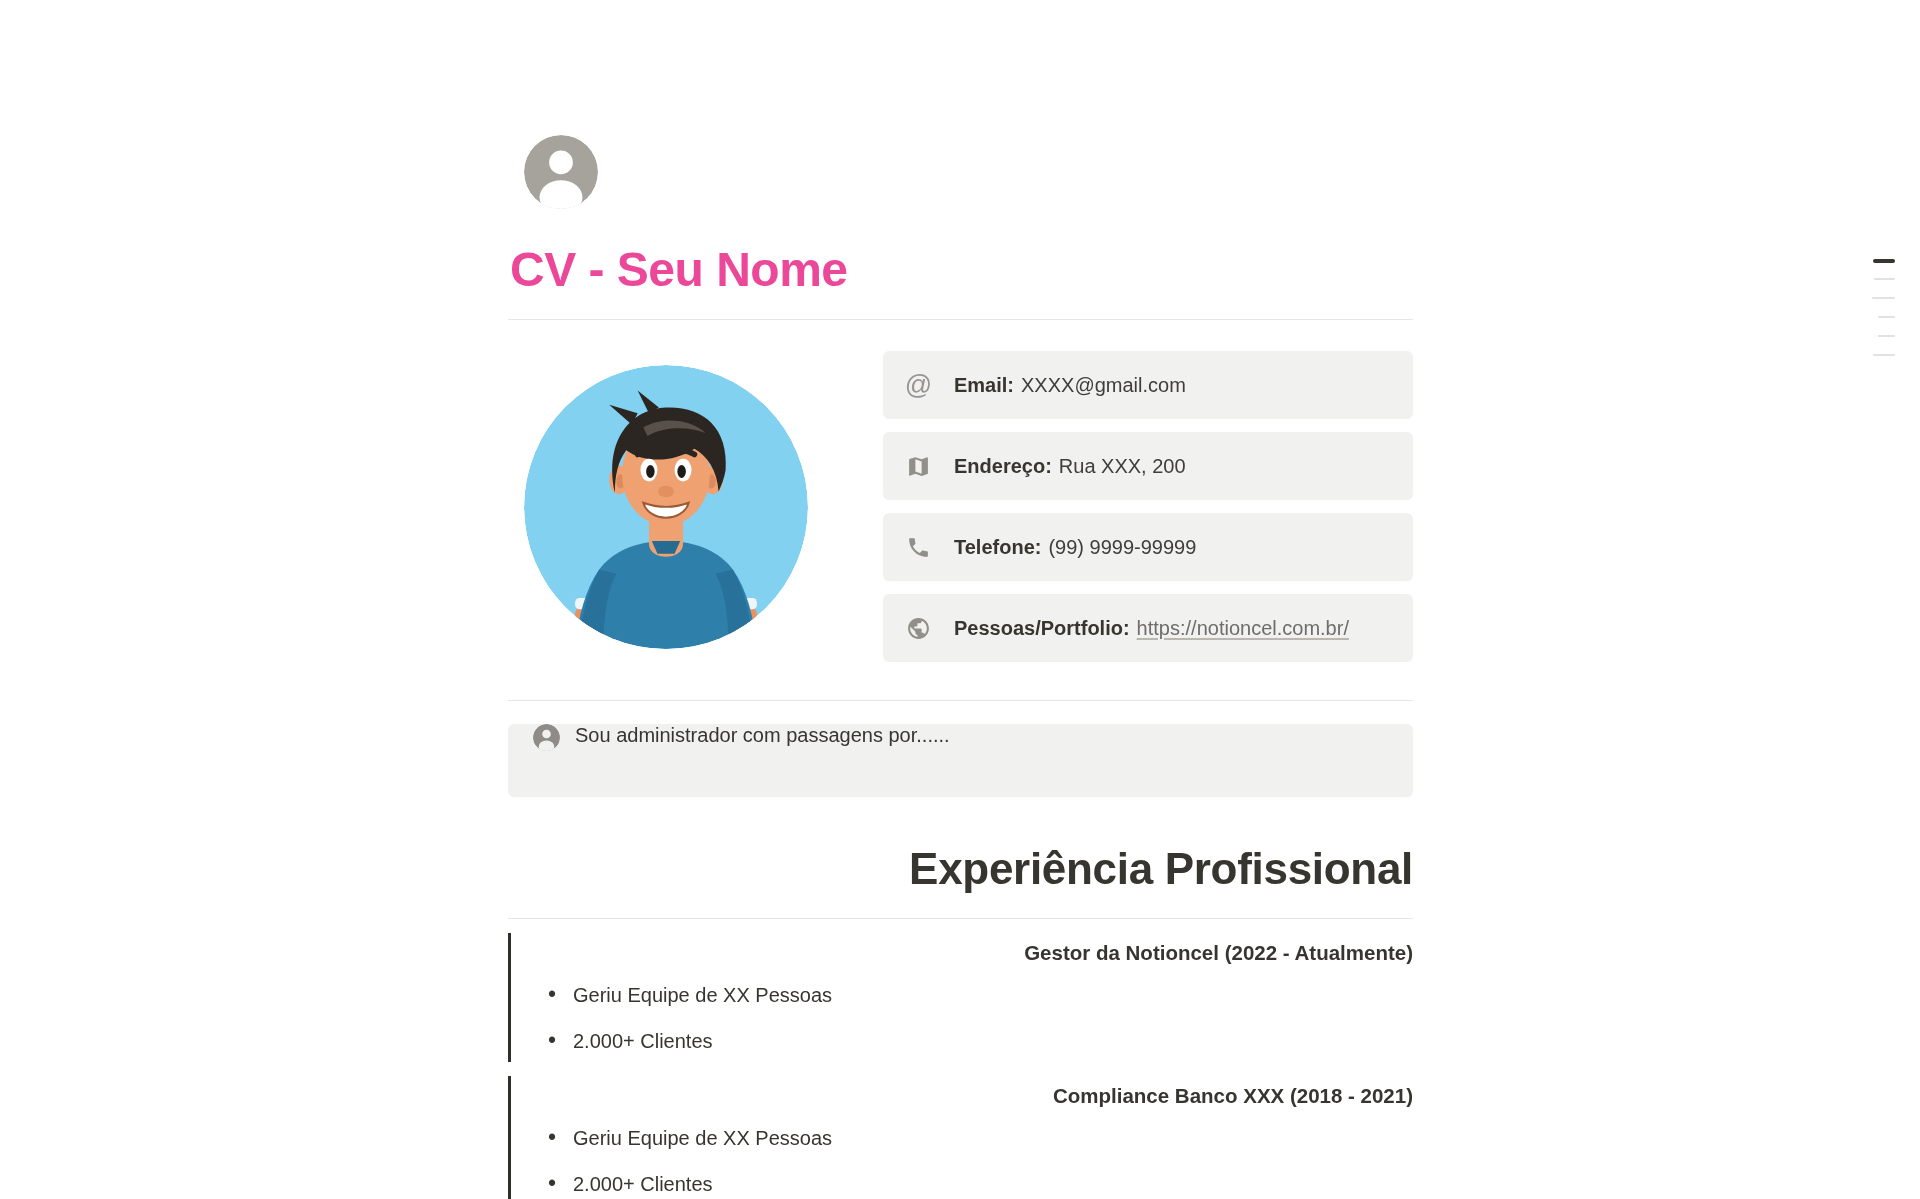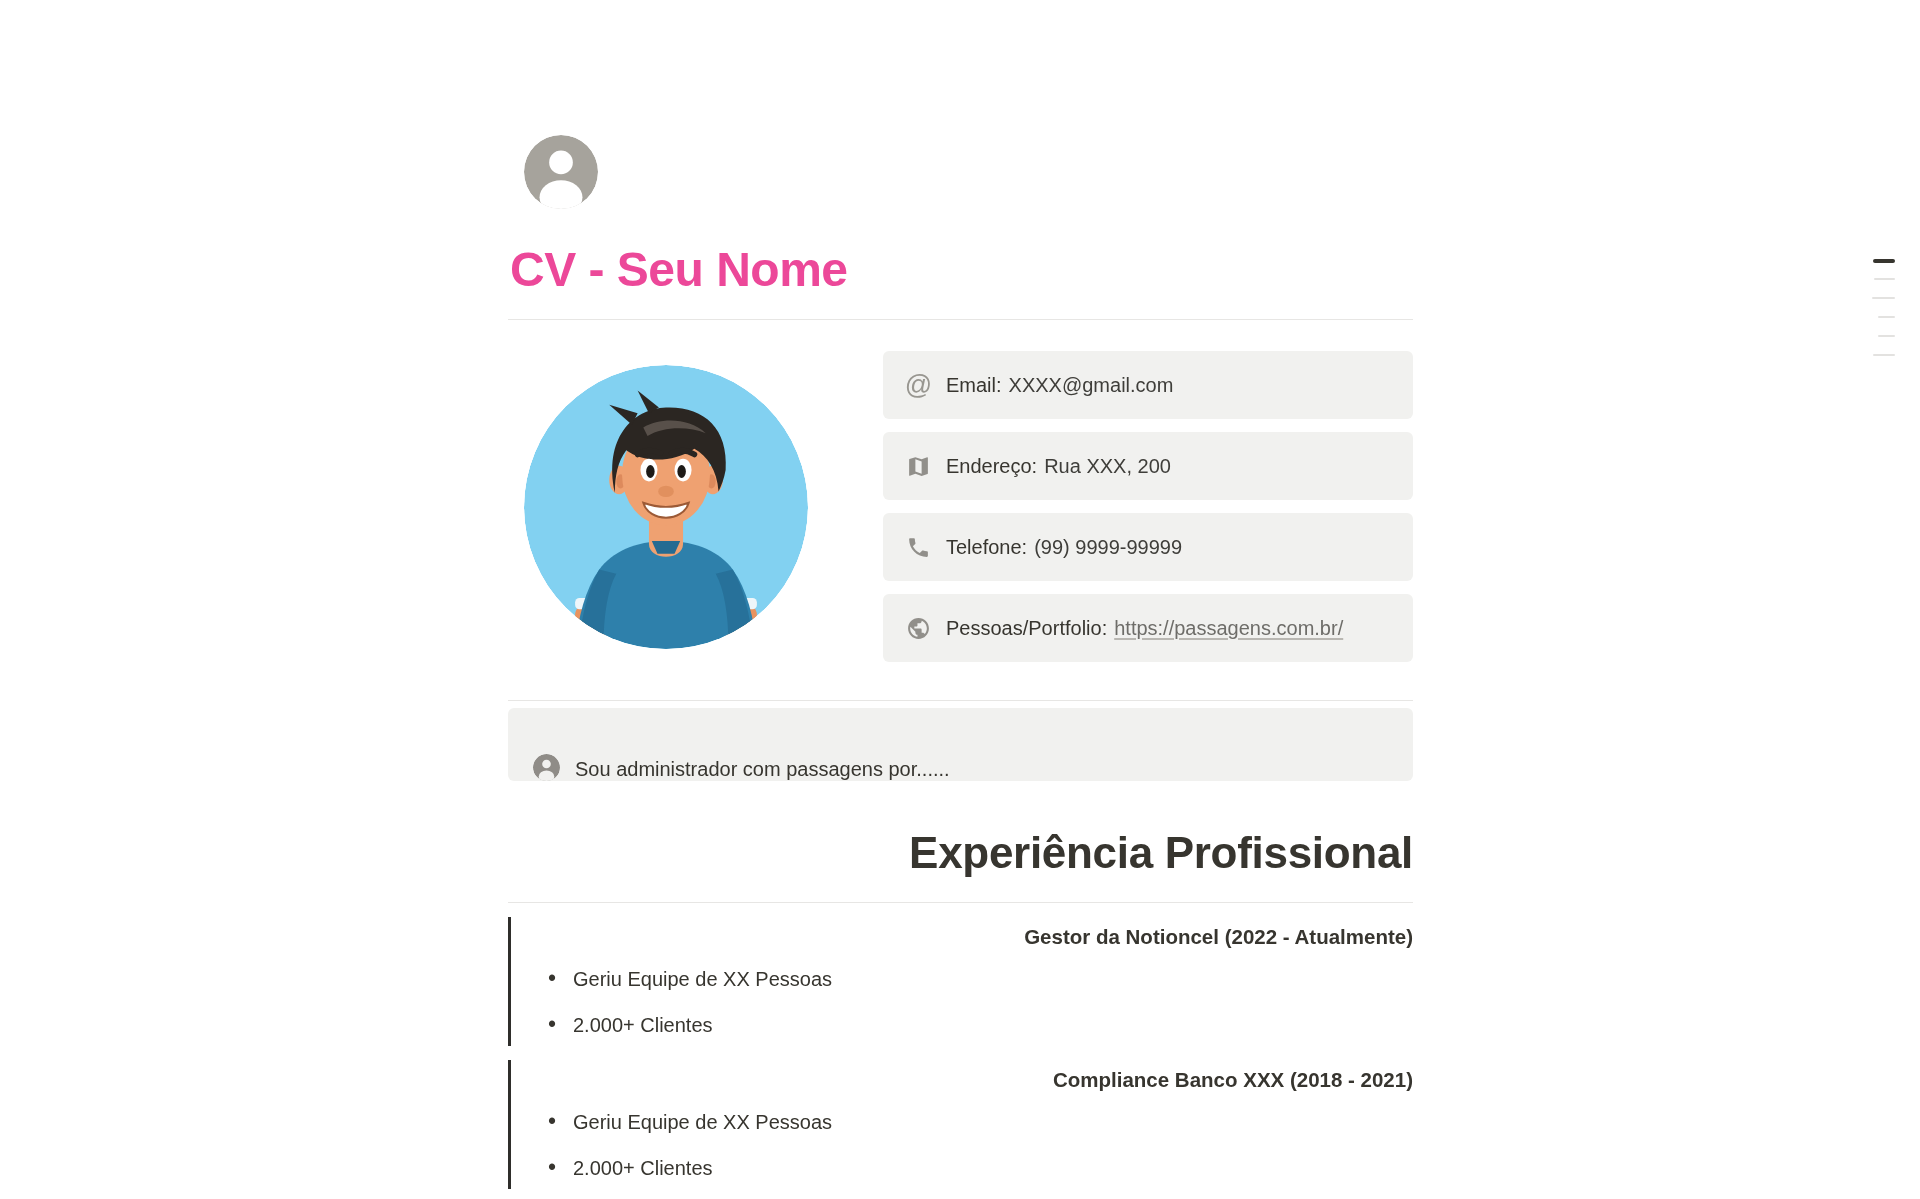"Email:" .row-label { font-weight: 400 -> 700; margin-left: none -> 8px }
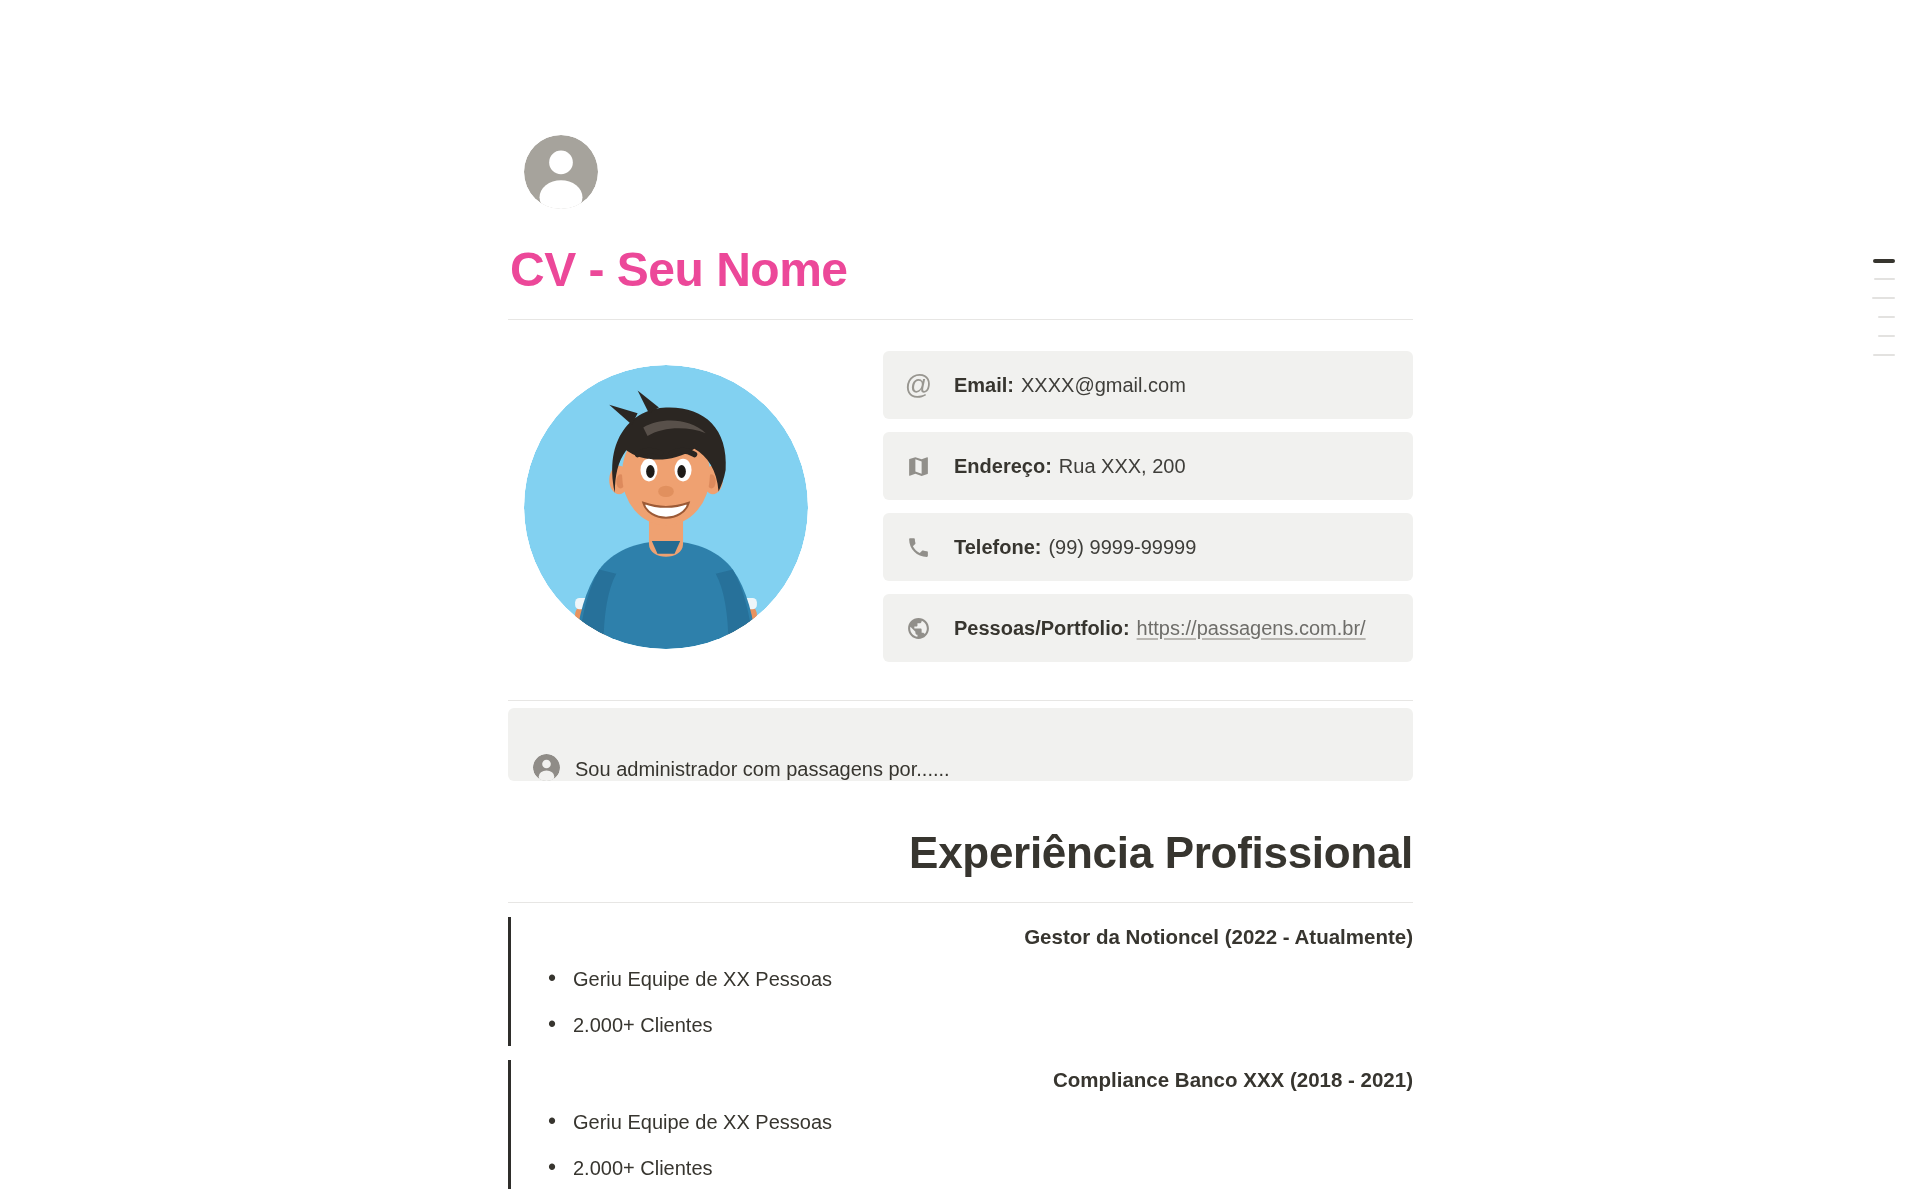"https://passagens.com.br/" span.row-value { text: https://passagens.com.br/ -> https://notioncel.com.br/ }
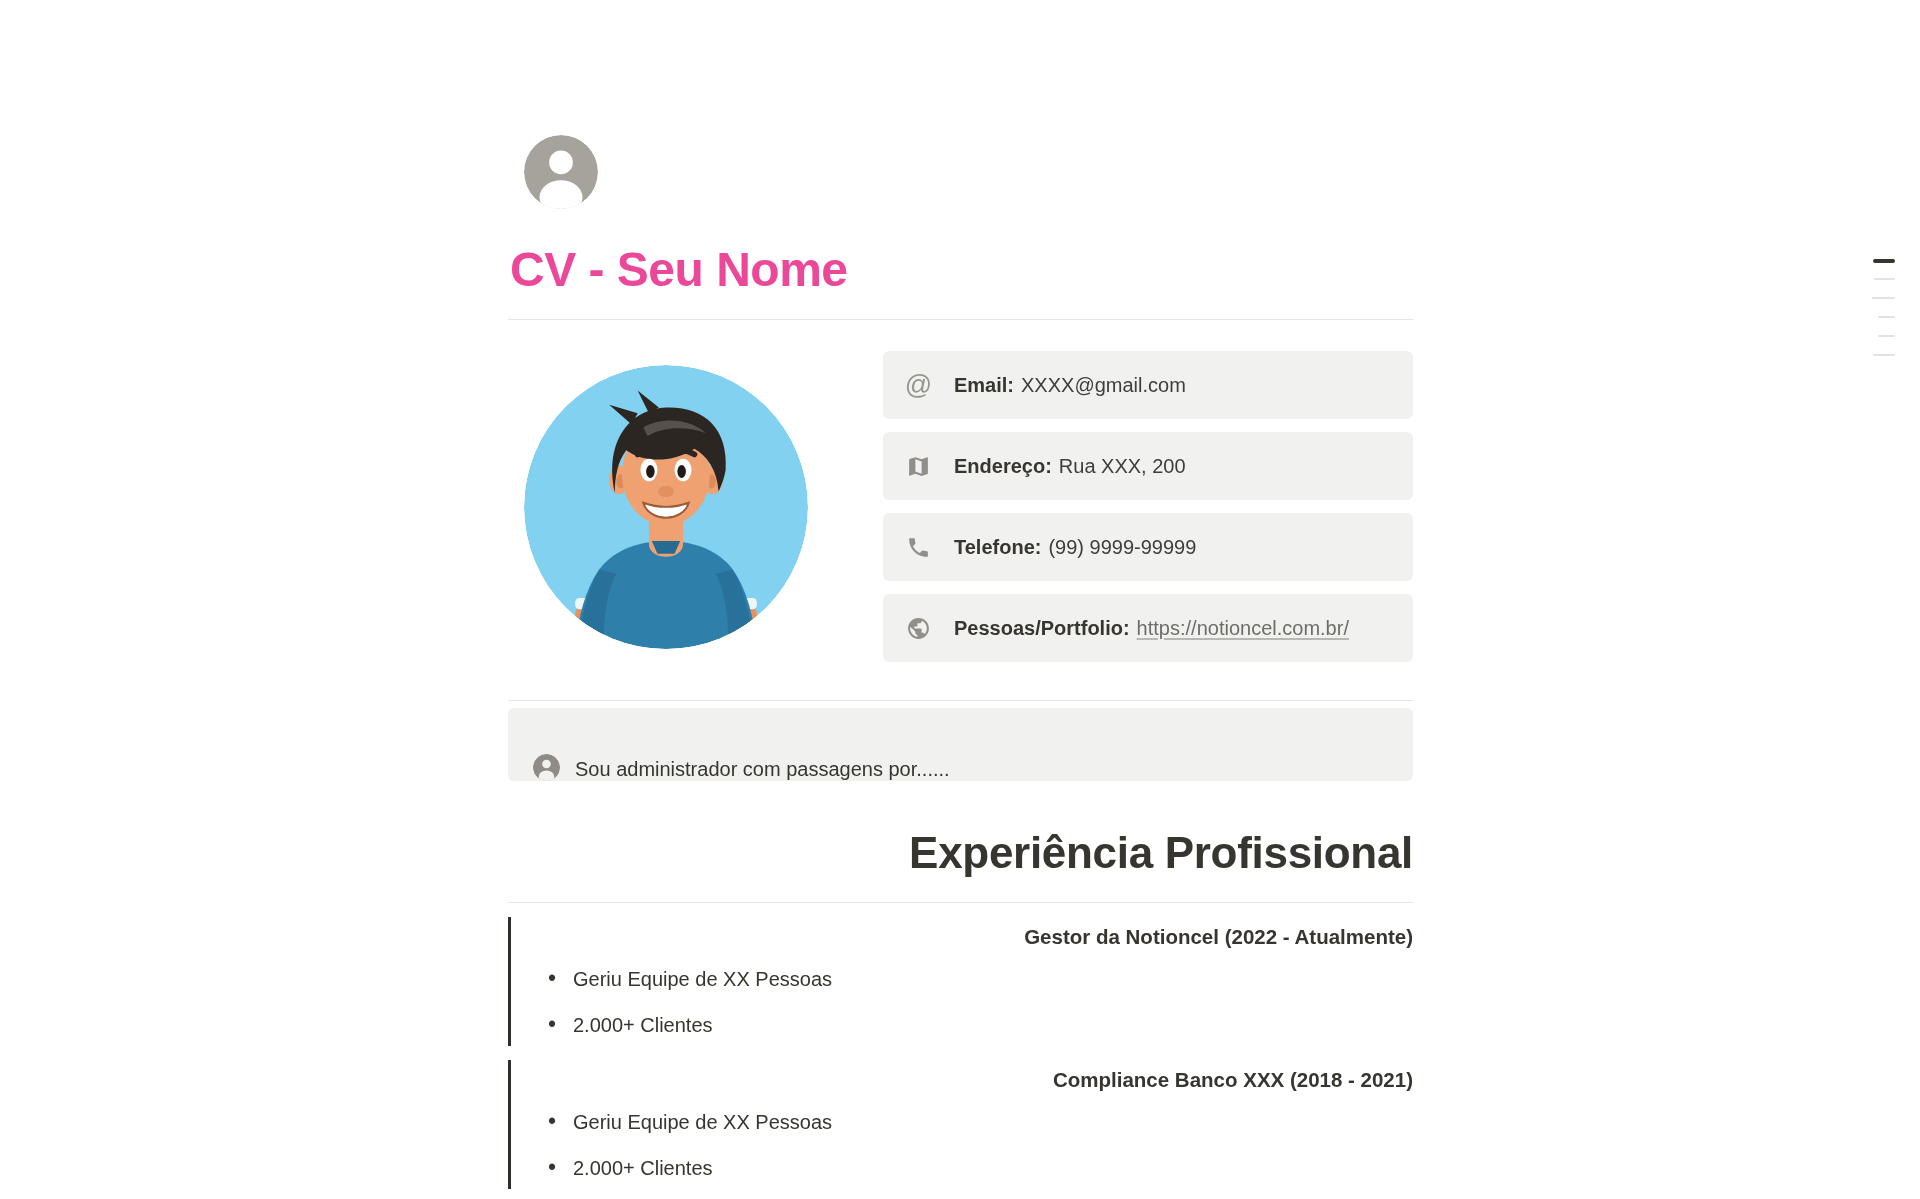"Sou administrador com passagens" .callout { align-items: flex-end -> flex-start; margin-top: 7px -> 23px }
